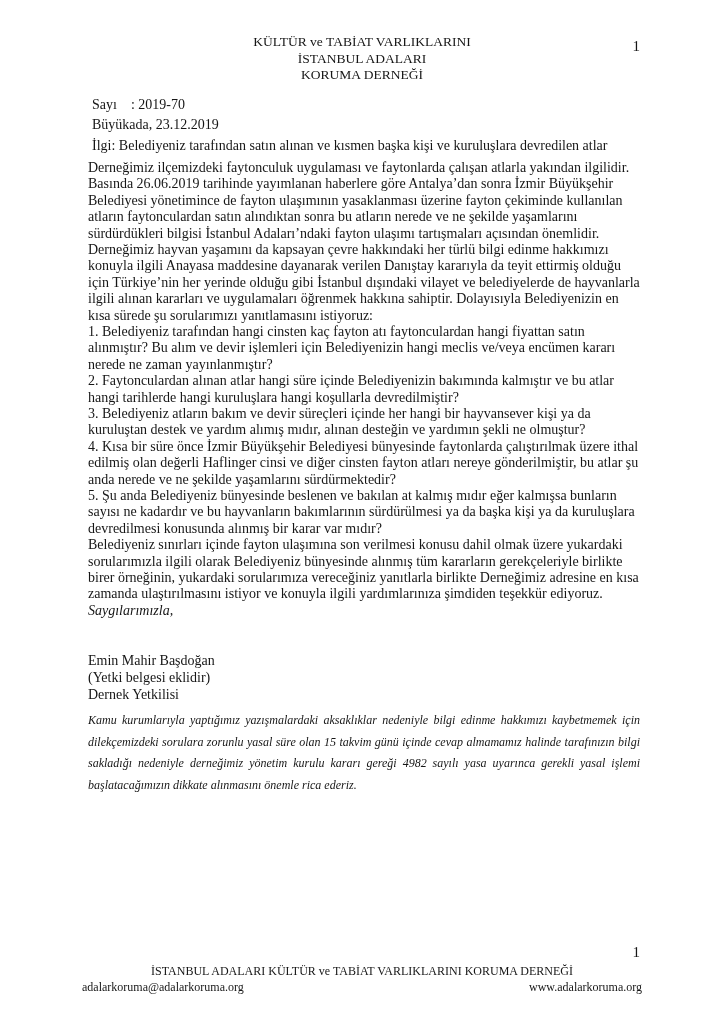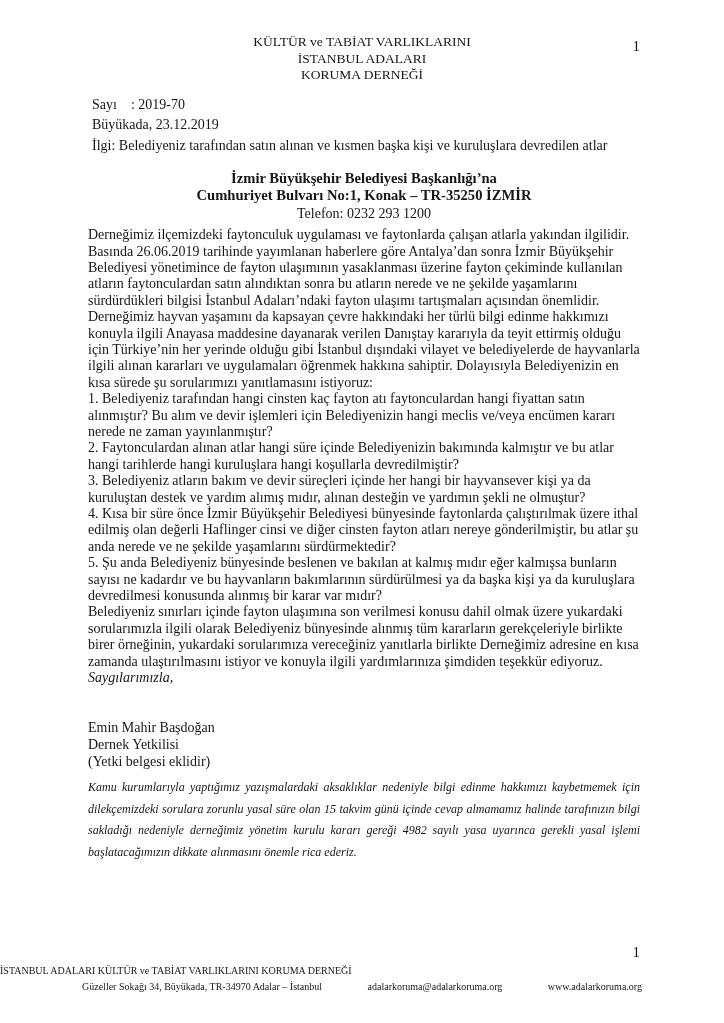"İzmir Büyükşehir Belediyesi" div.recipient { html: <div> <p>İzmir Büyükşehir Belediyesi Başkanlığı’na</p> <p>Cumhuriyet Bulvarı No:1, Konak – TR-35250 İZMİR</p> <p>Telefon: 0232 293 1200</p> </div> -> none }
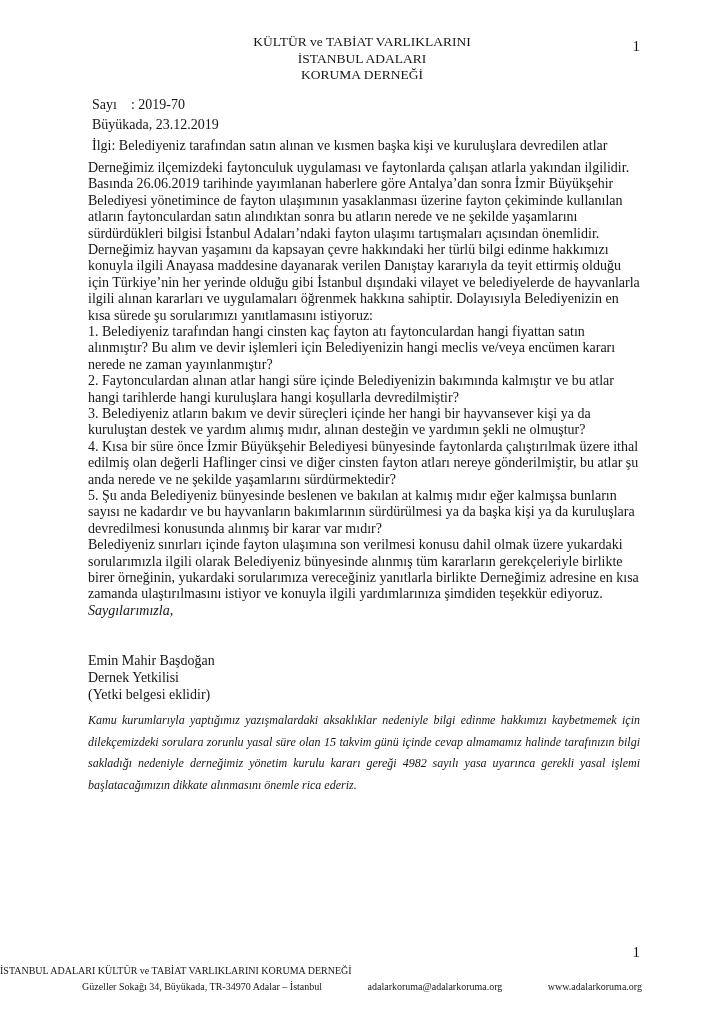"Dernek Yetkilisi" p { order: before "(Yetki belgesi eklidir)" -> after "(Yetki belgesi eklidir)" }
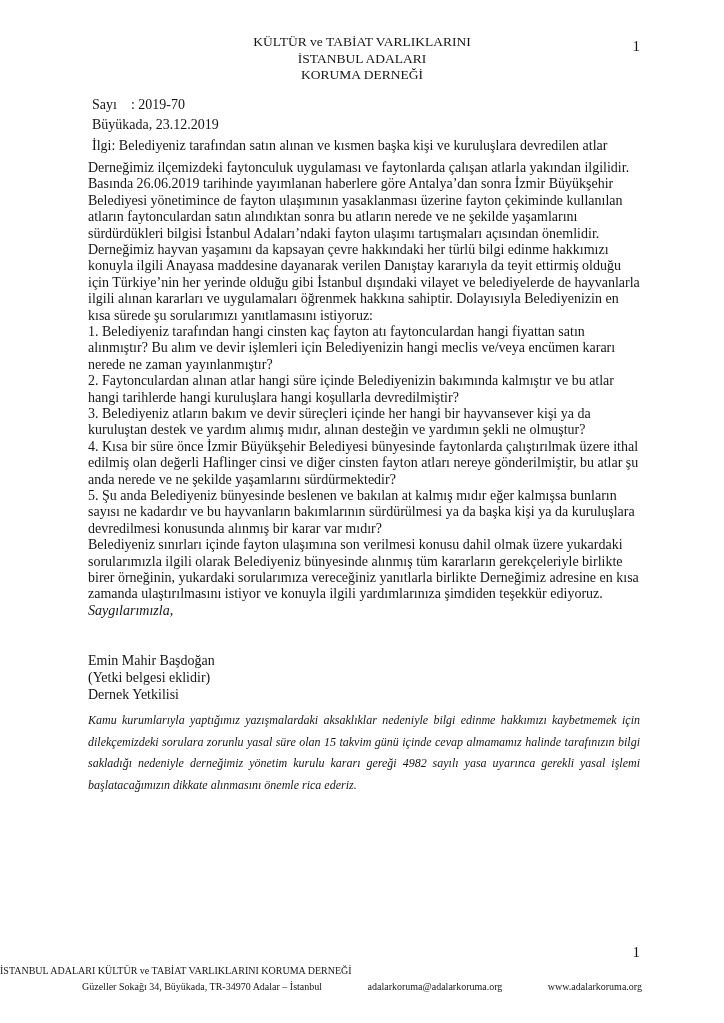"İSTANBUL ADALARI KÜLTÜR ve TABİAT" .footer { font-size: 10px -> 12px; text-align: left -> center }
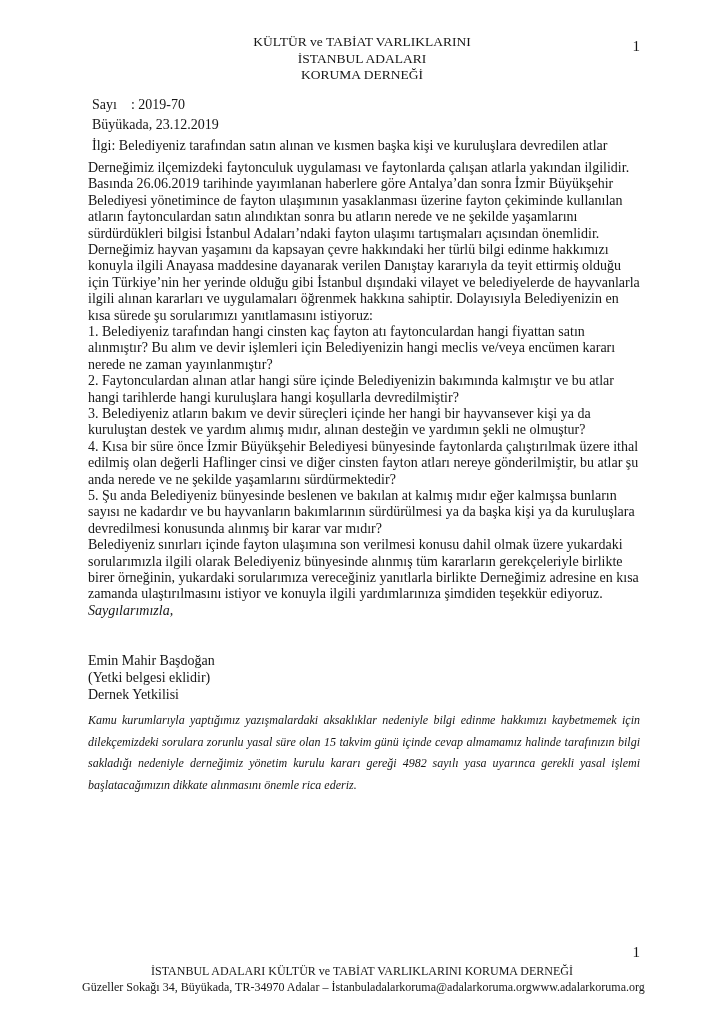"Güzeller Sokağı 34, Büyükada, TR-34970" span { html: <span>Güzeller Sokağı 34, Büyükada, TR-34970 Adalar – İstanbul</span> -> none }
